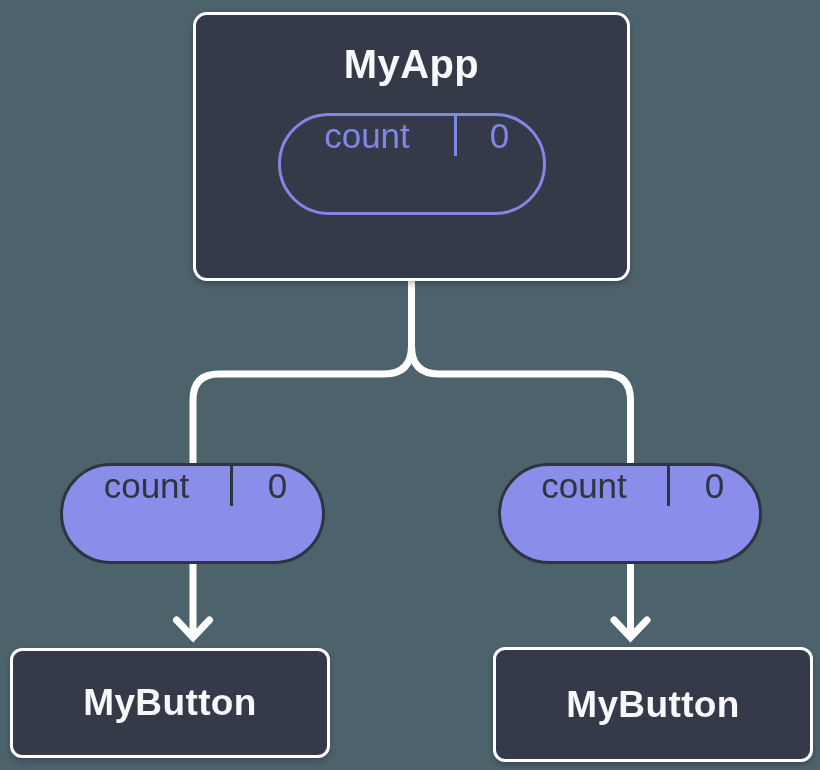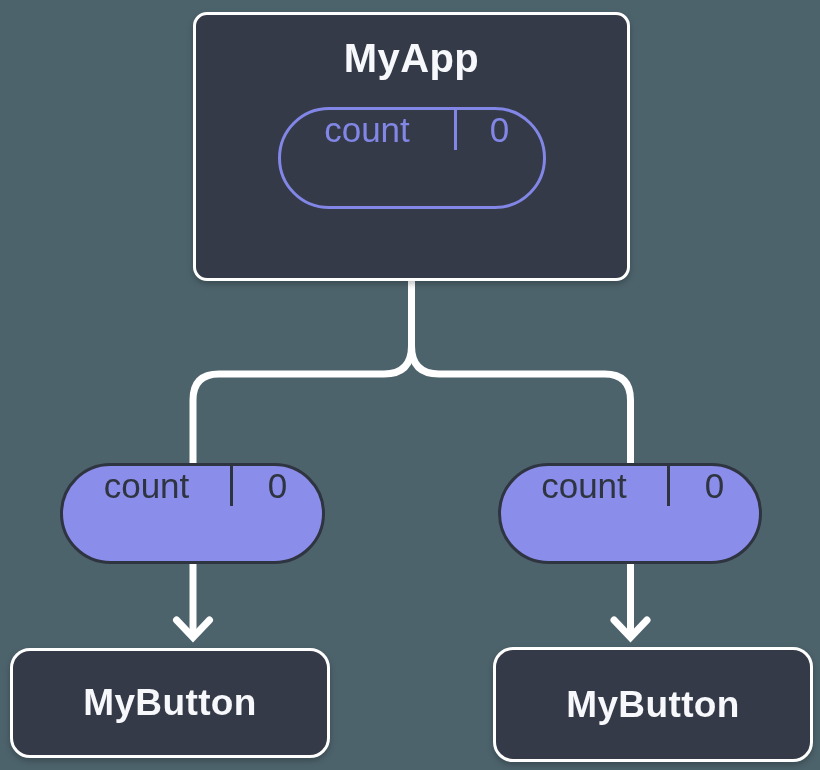"MyApp" .node.root { padding-top: 20px -> 26px }
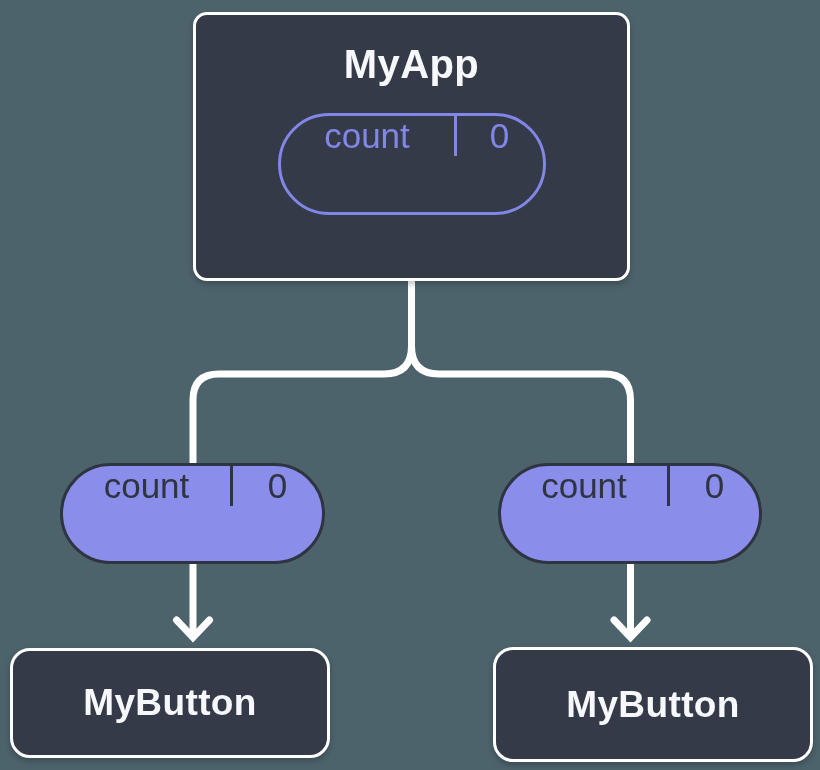"MyButton" .node.child { border-radius: 20px -> 12px }
